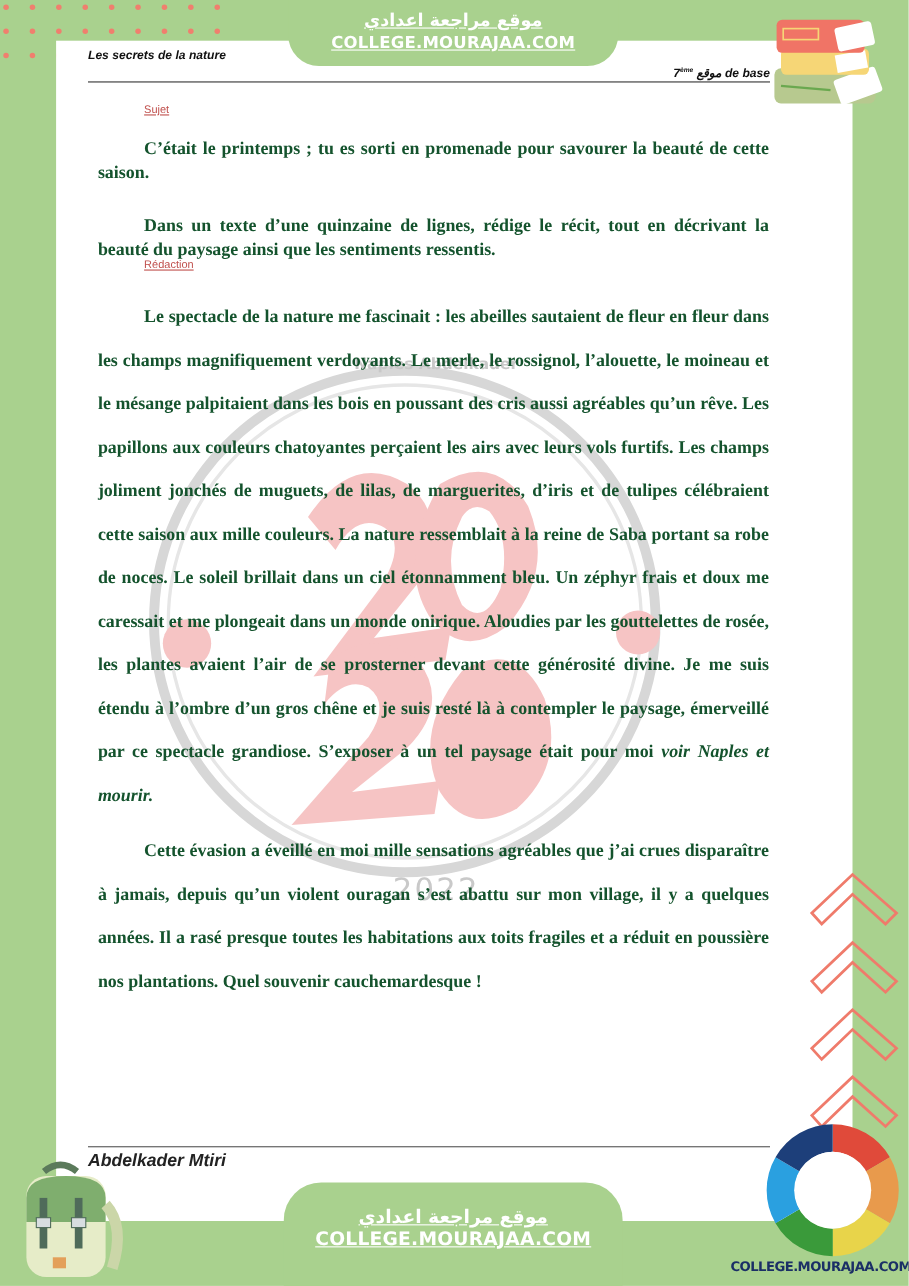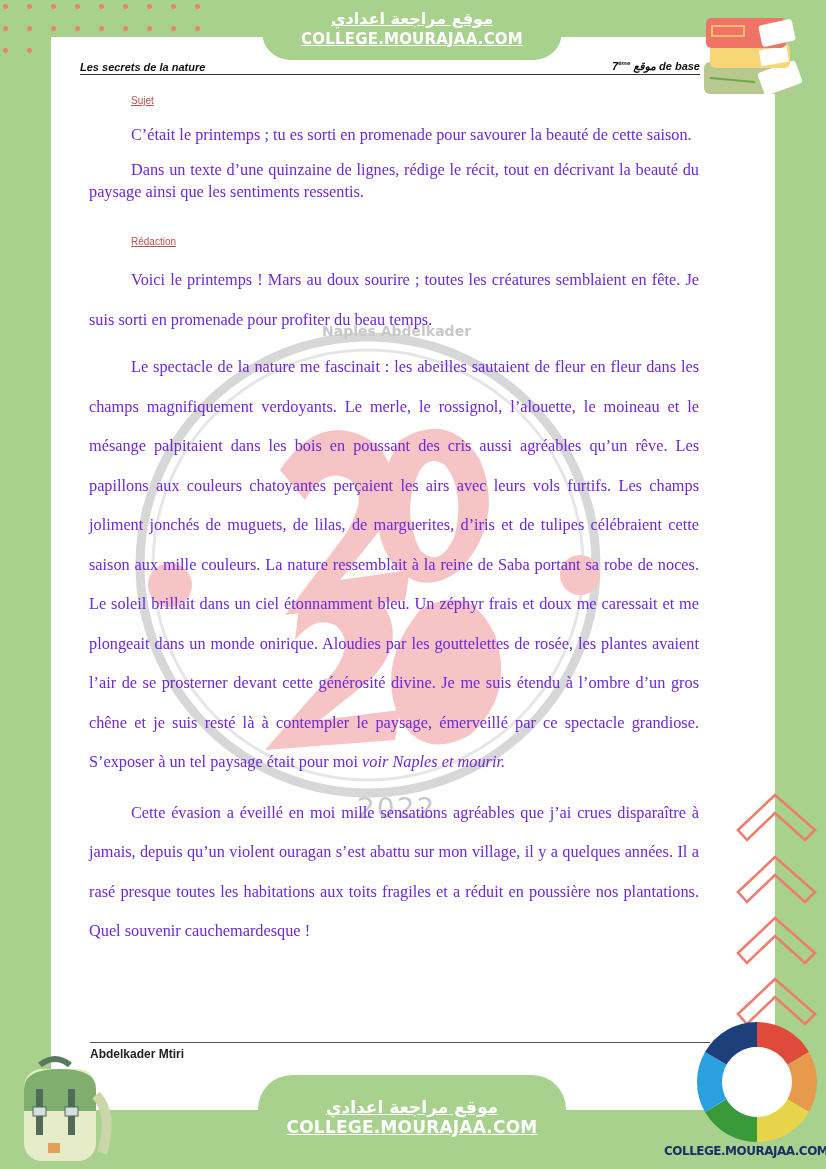"Les secrets de la nature" .hdr .l { bottom: 1px -> 17px }
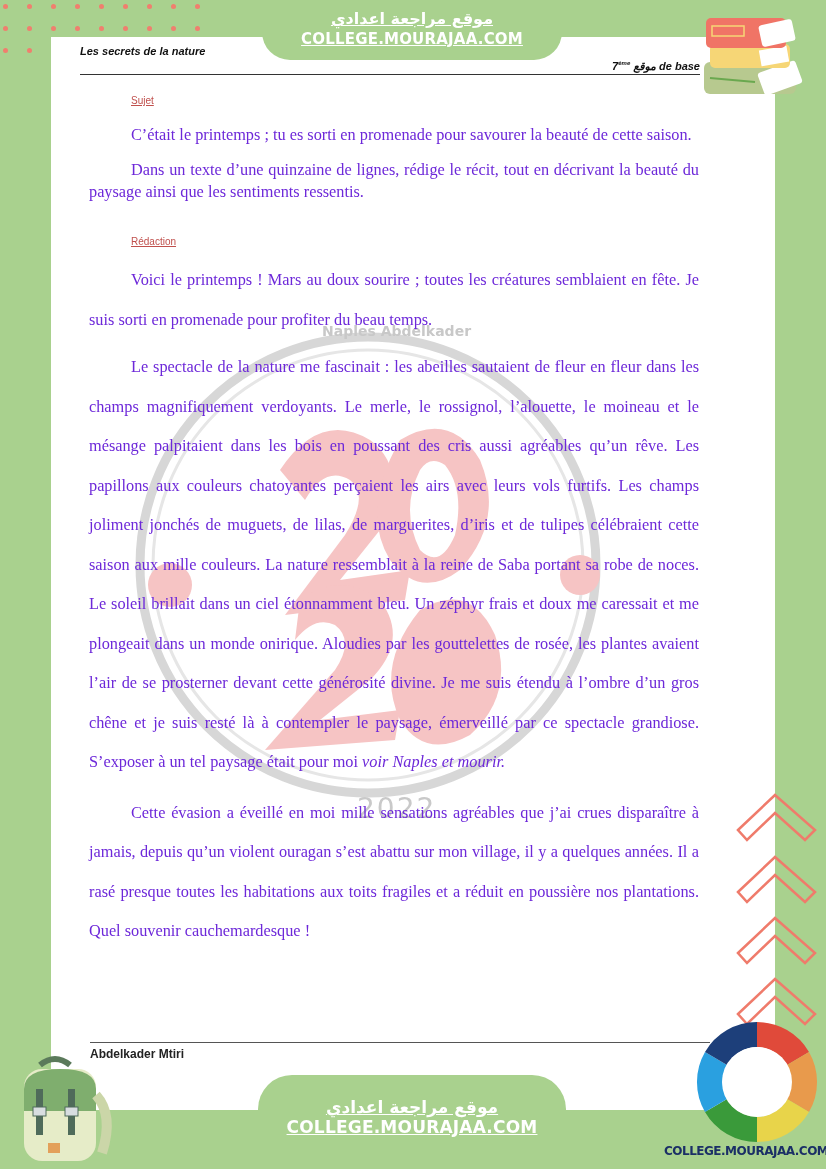"C’était le printemps ; tu" .txt { color: #6d28d9 -> #14532d; font-weight: none -> bold }
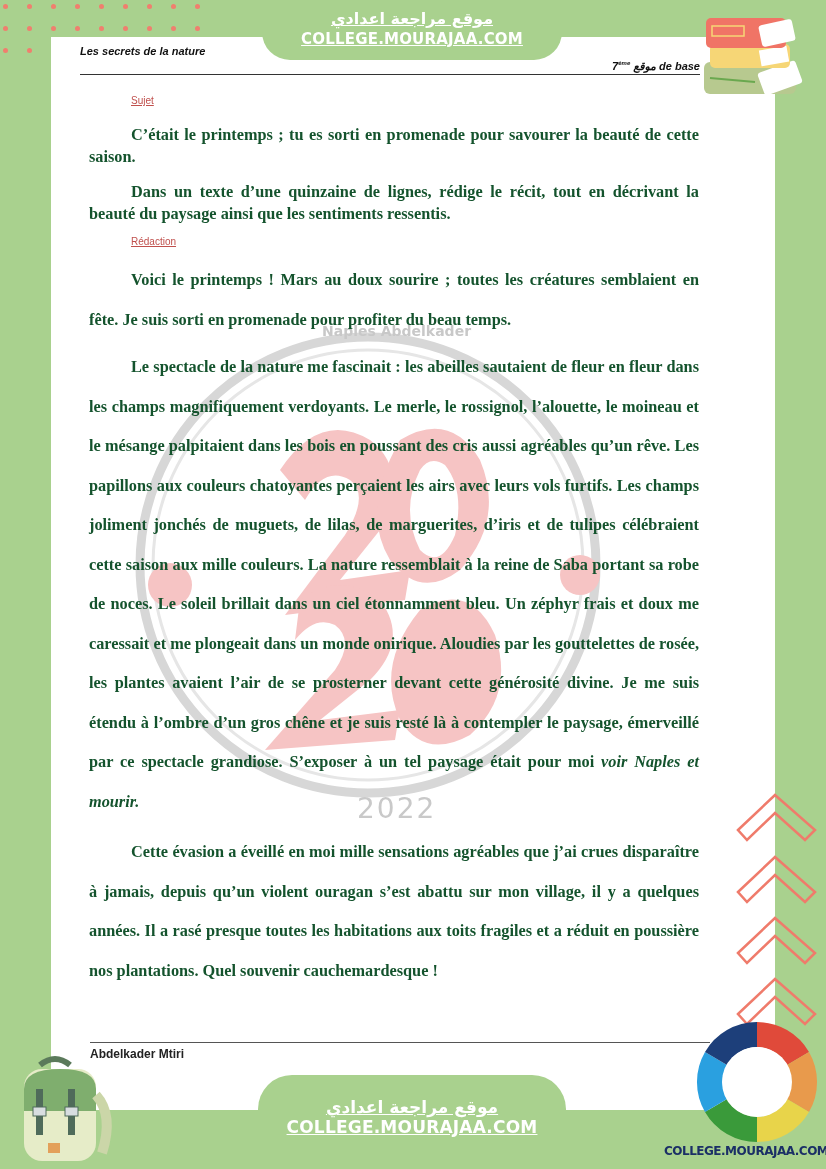"Dans un texte d’une quinzaine" p { margin-top: 13px -> 26px }
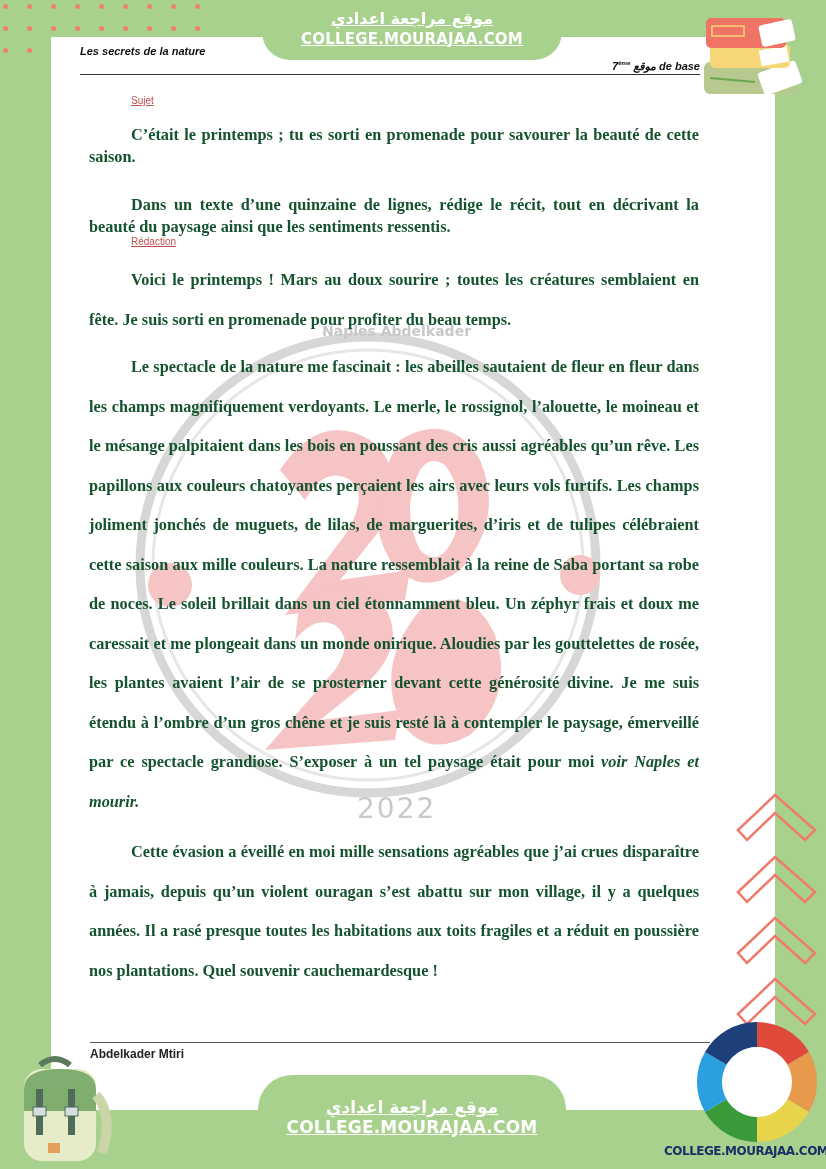"Voici le printemps ! Mars" p { html: <p>Voici le printemps ! Mars au doux sourire ; toutes les créatures semblaient en fête. Je suis sorti en promenade pour profiter du beau temps.</p> -> none }
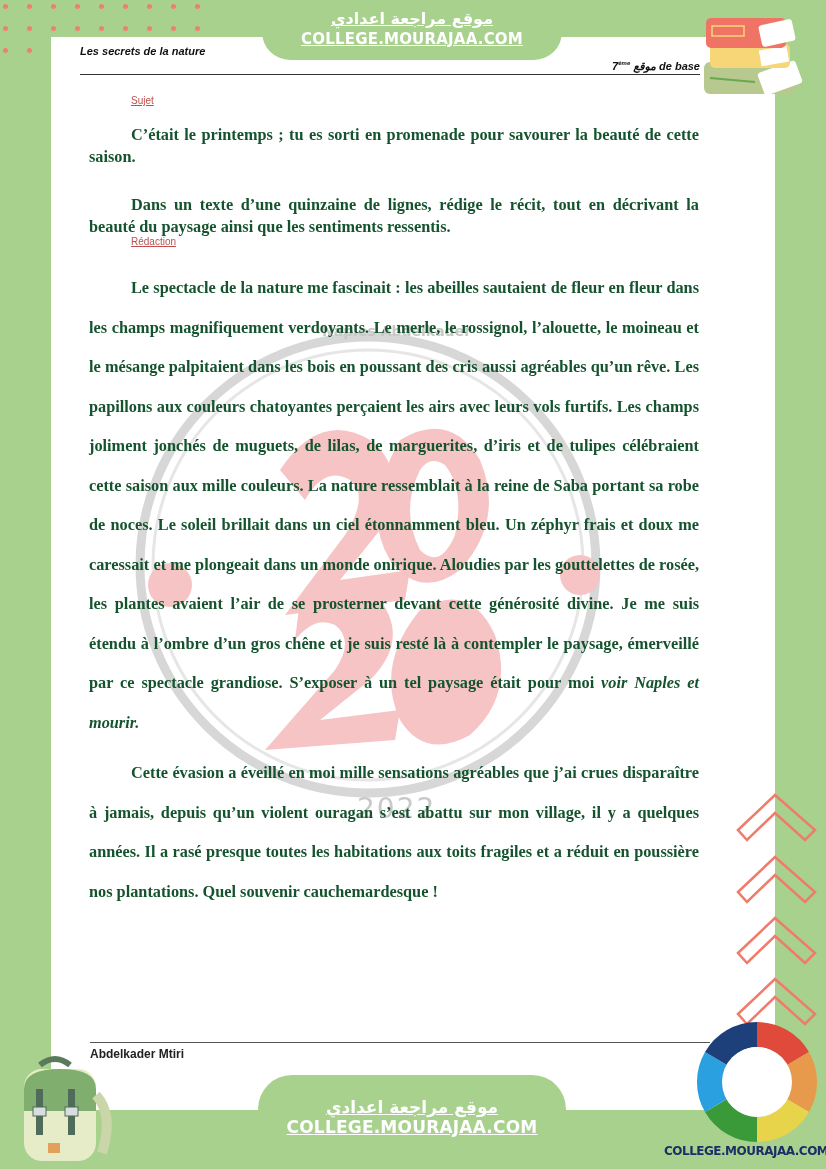"Abdelkader Mtiri" .ftr { font-size: 12px -> 16px; font-style: none -> italic; margin-left: 10px -> none }
